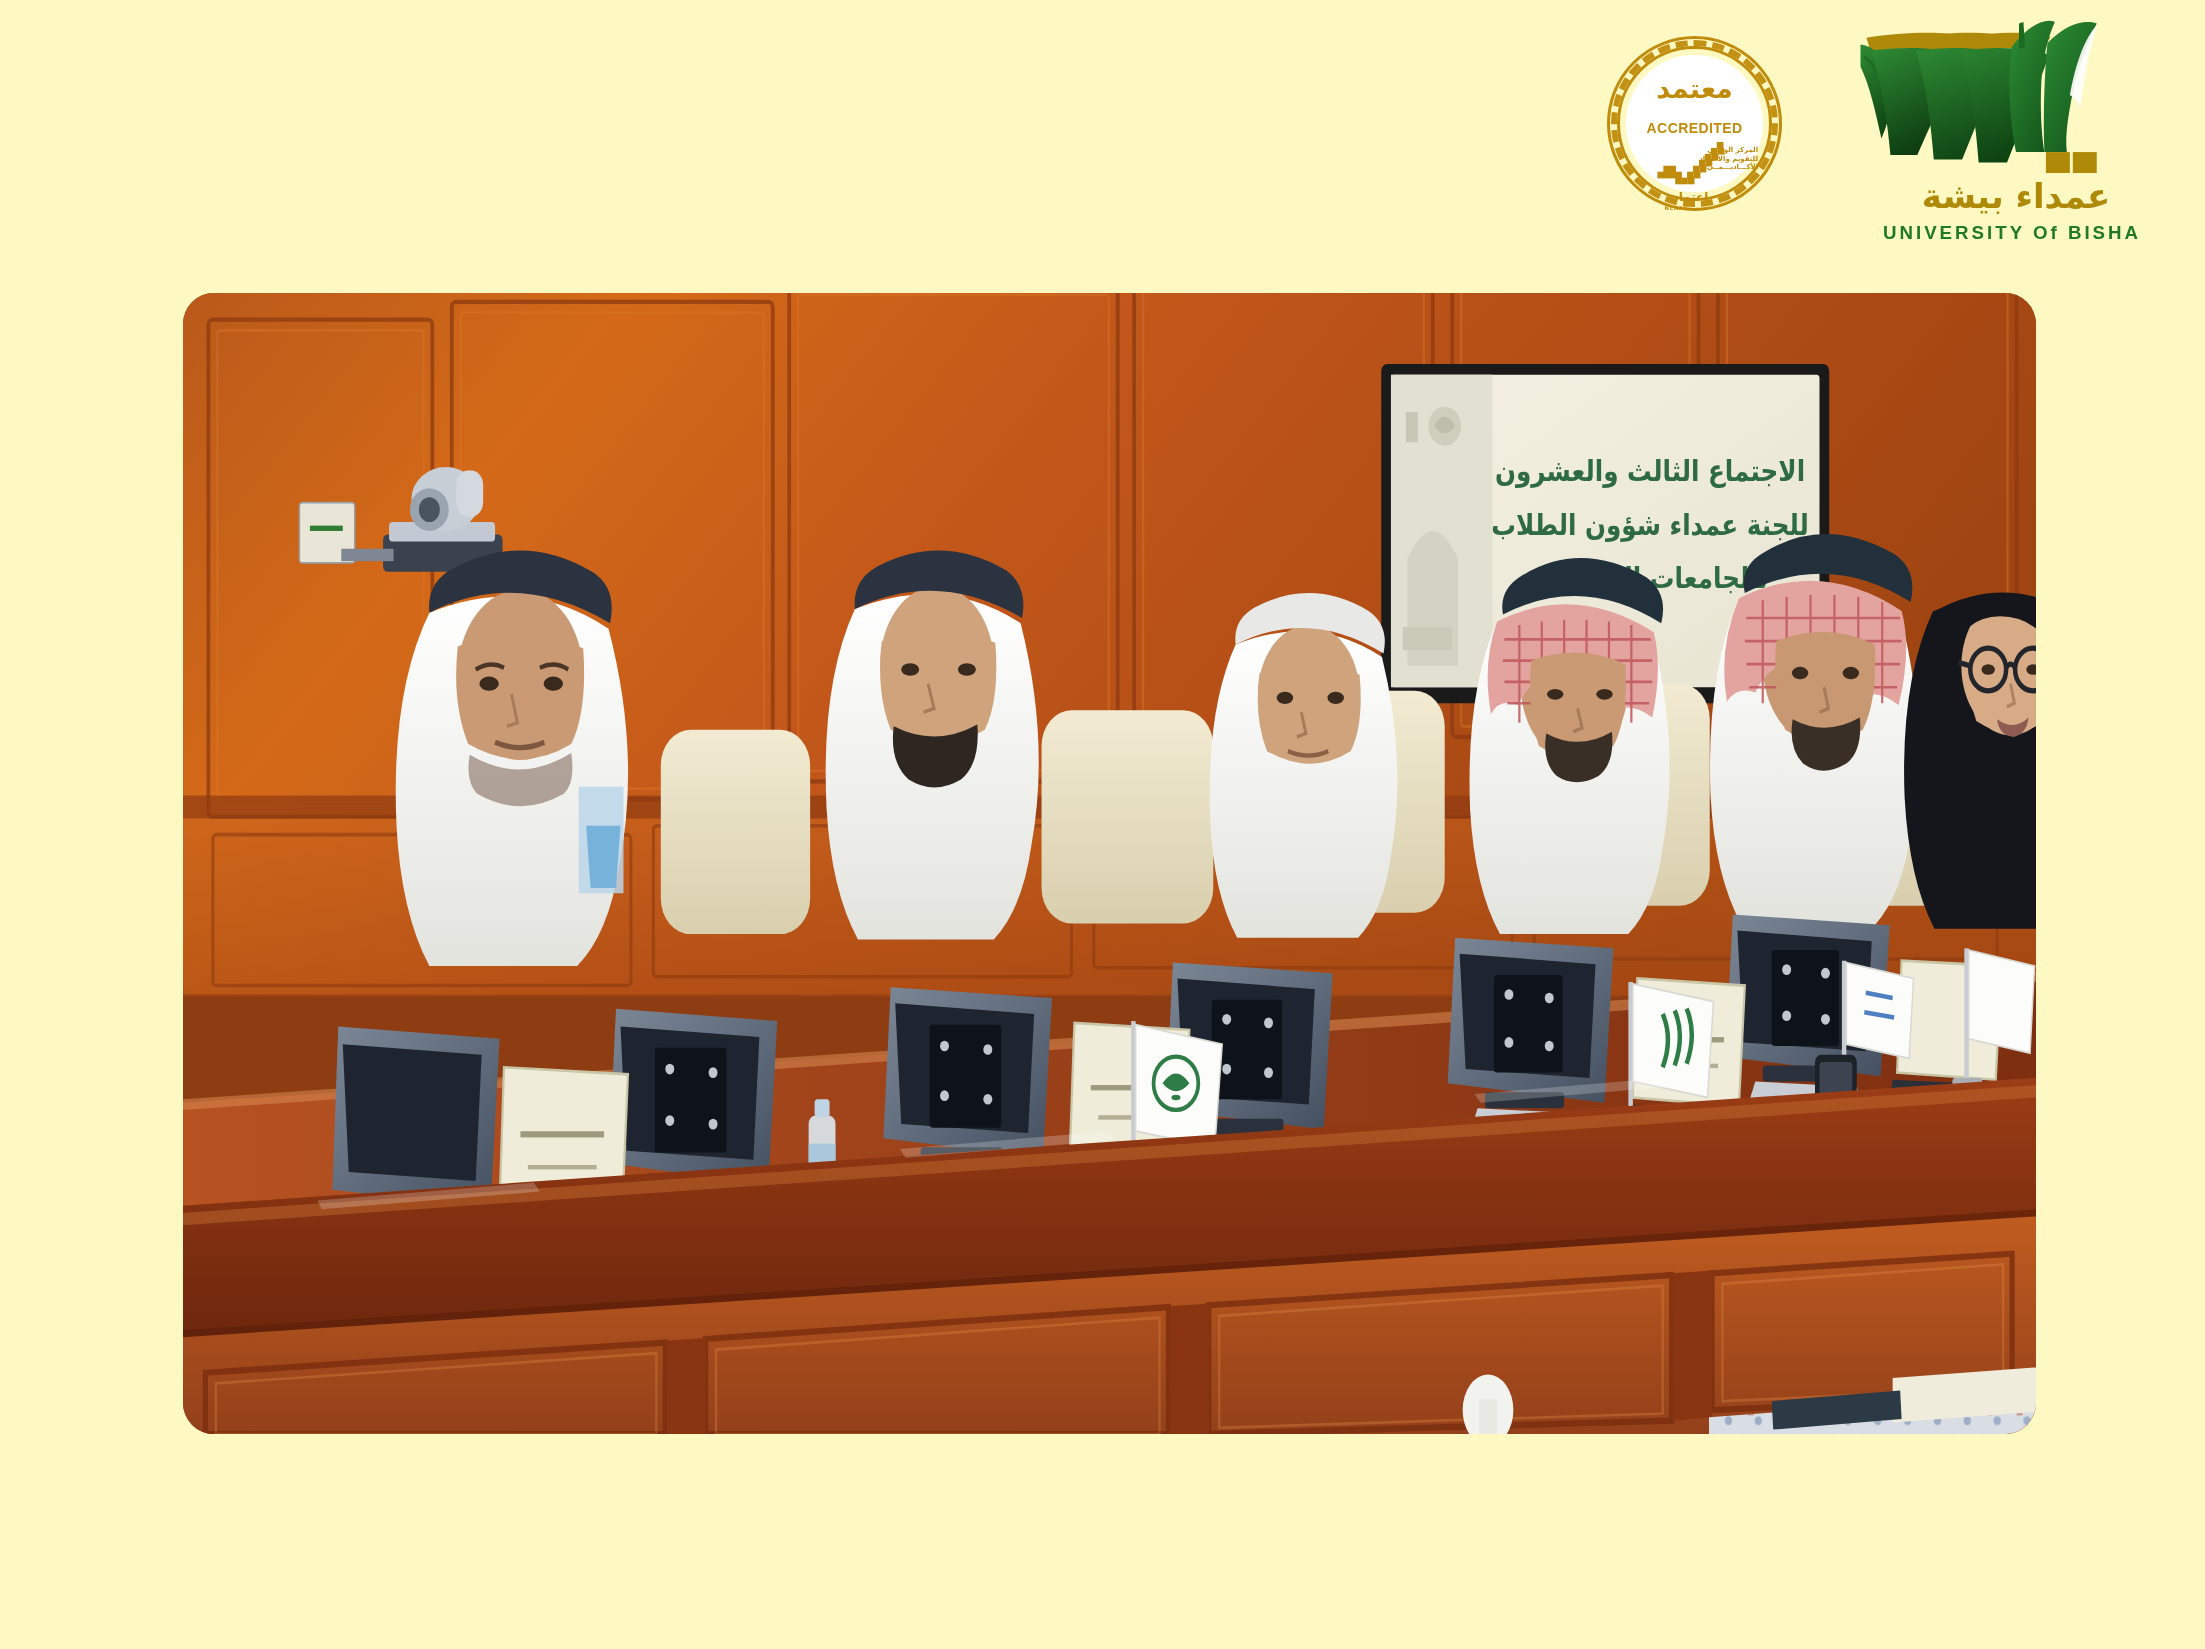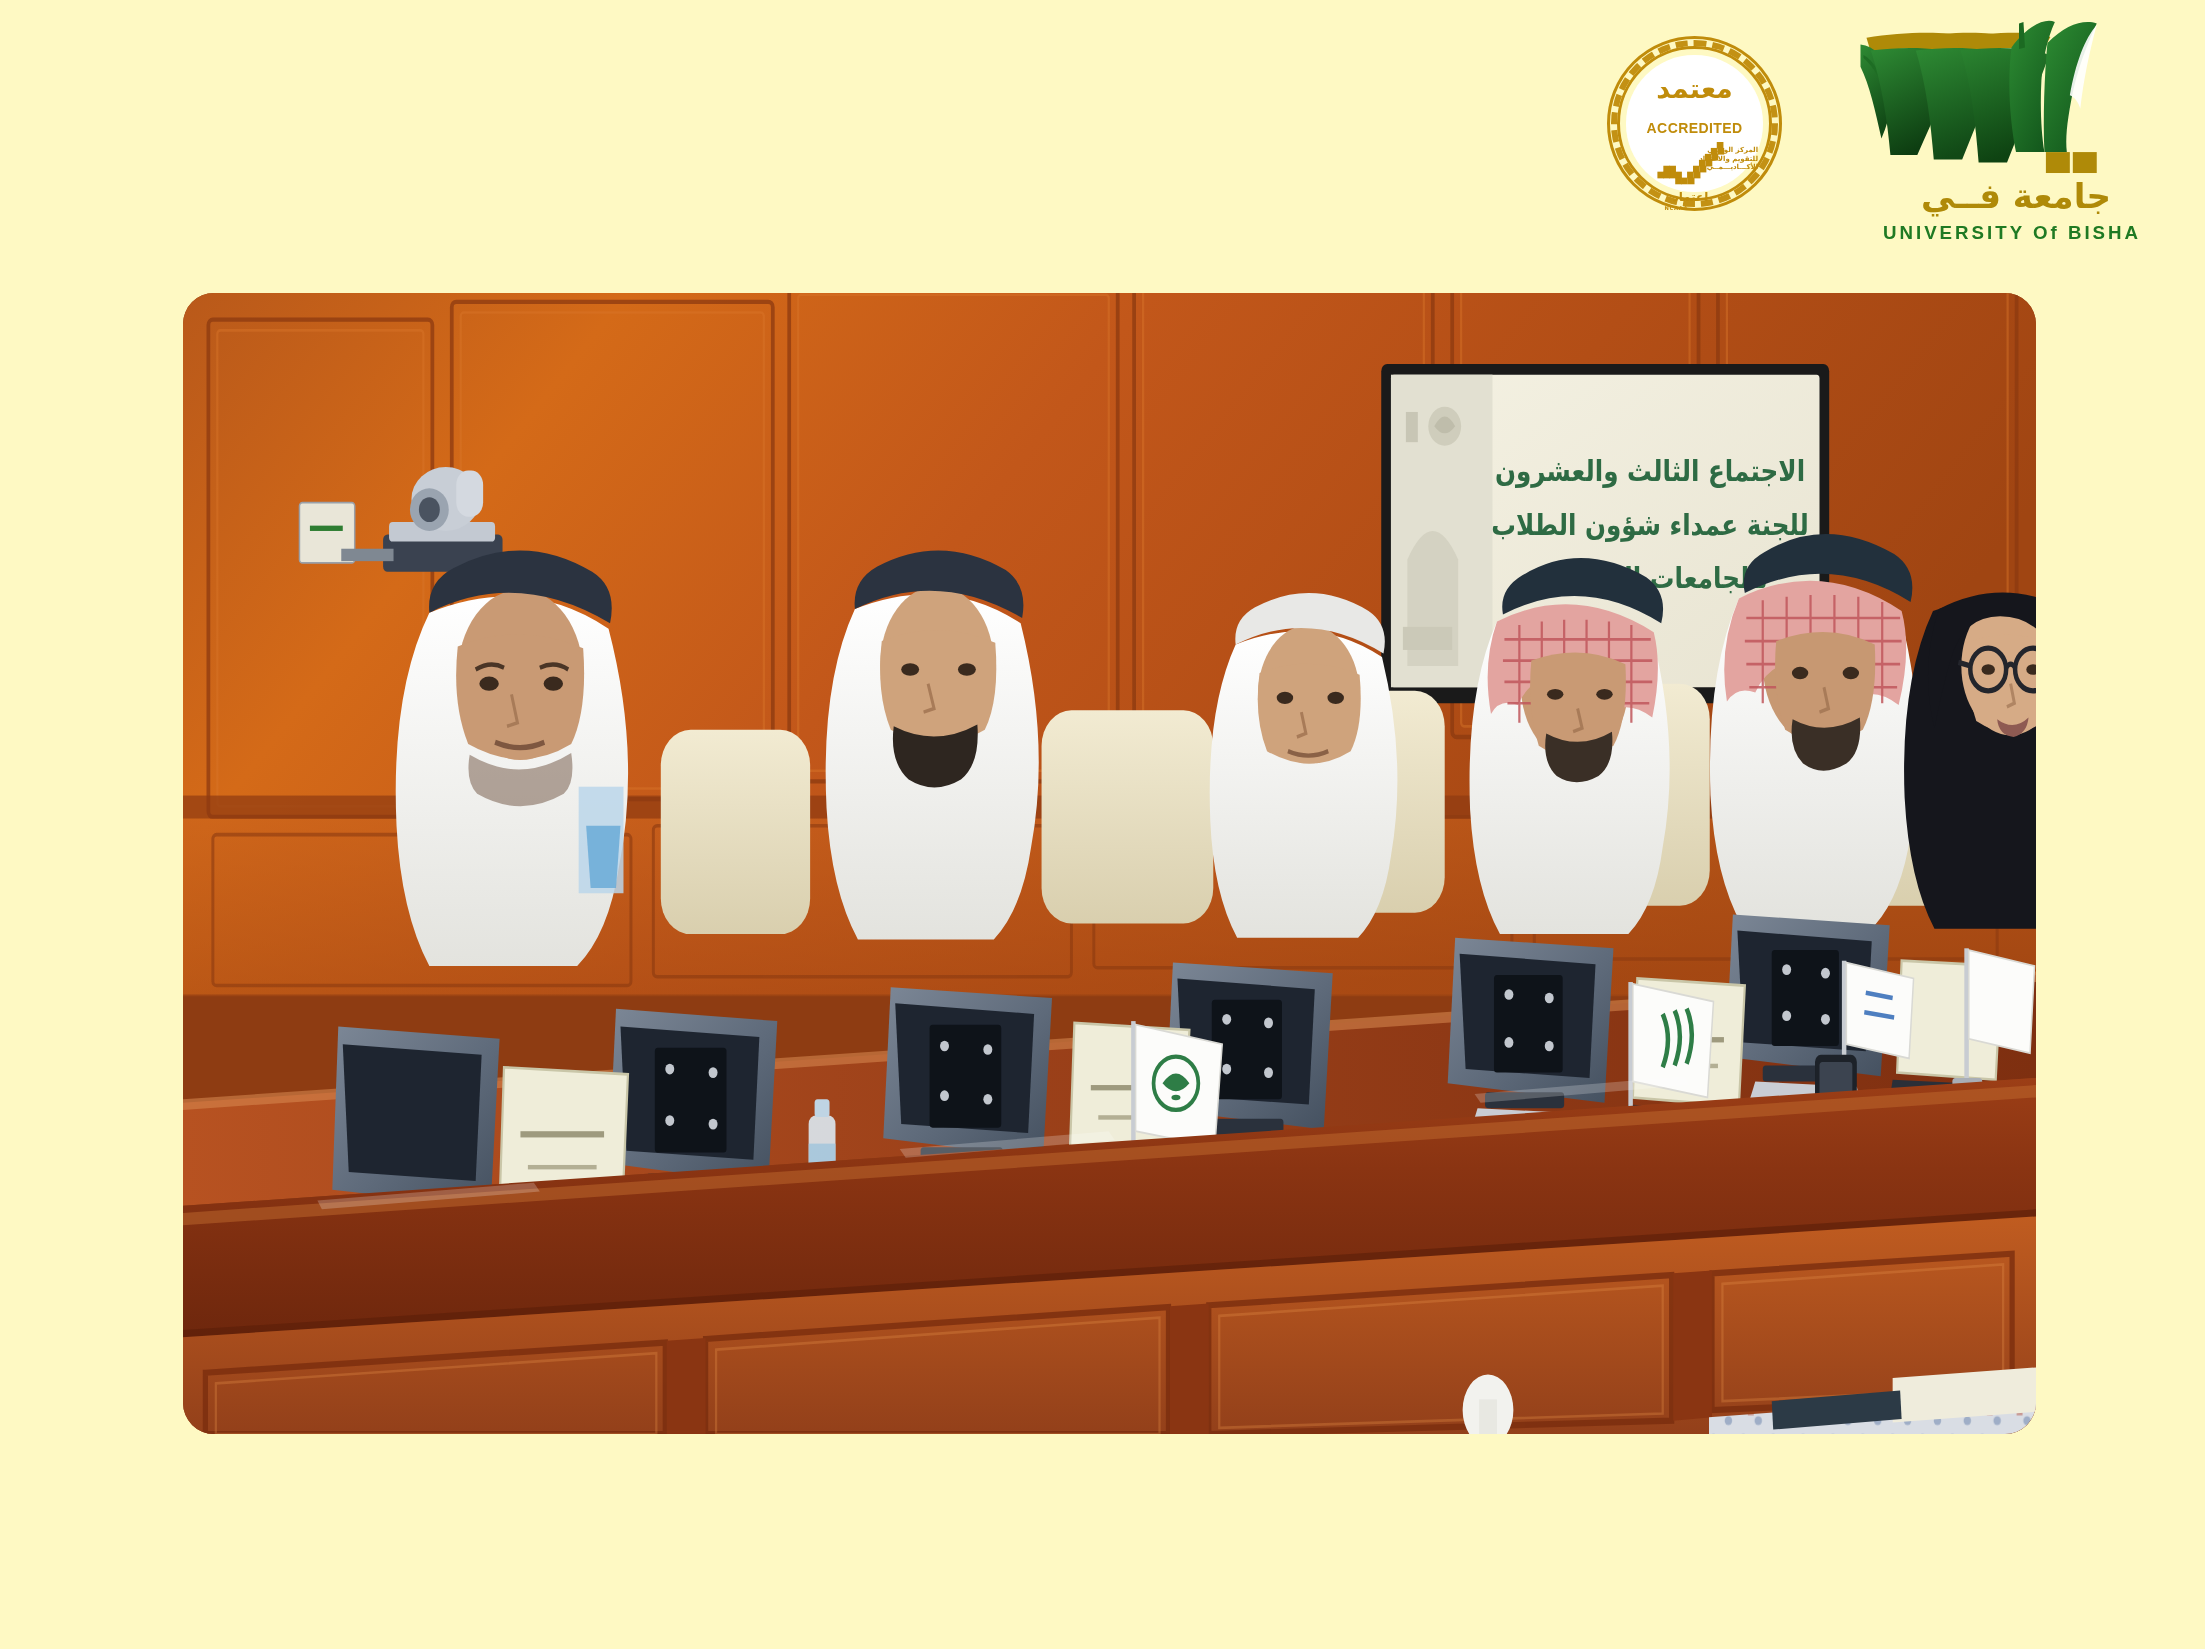"جامعة فــي" div.ub-name-ar { text: جامعة فــي -> عمداء بيشة }
